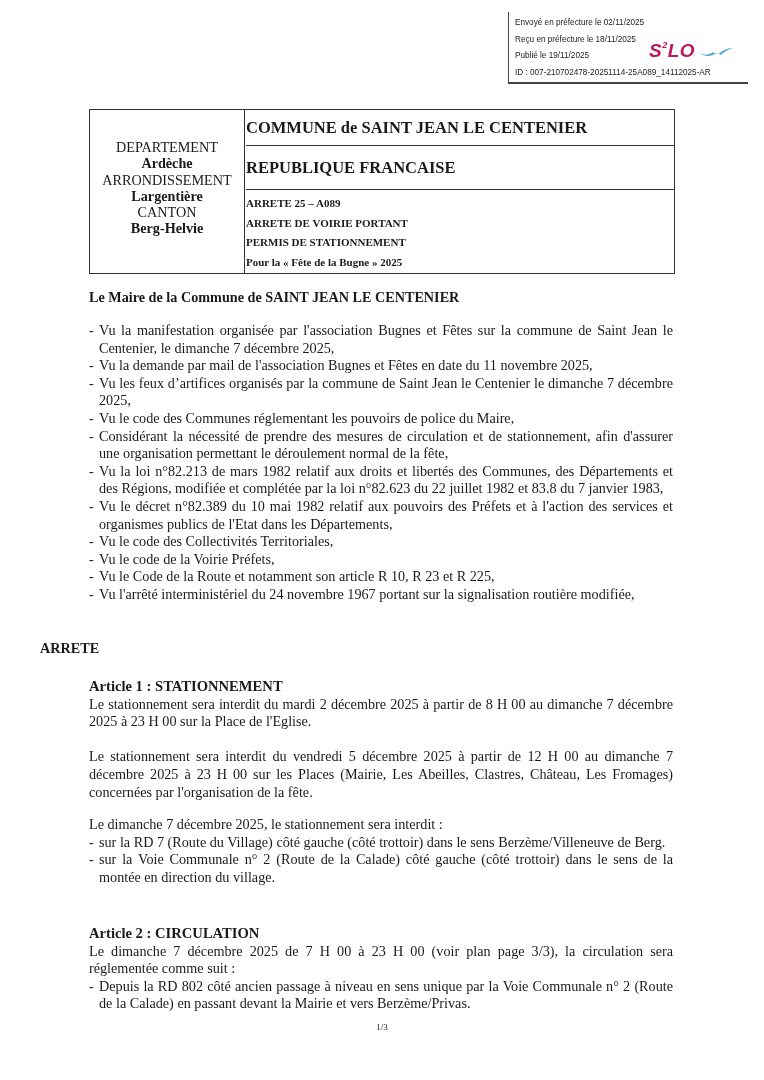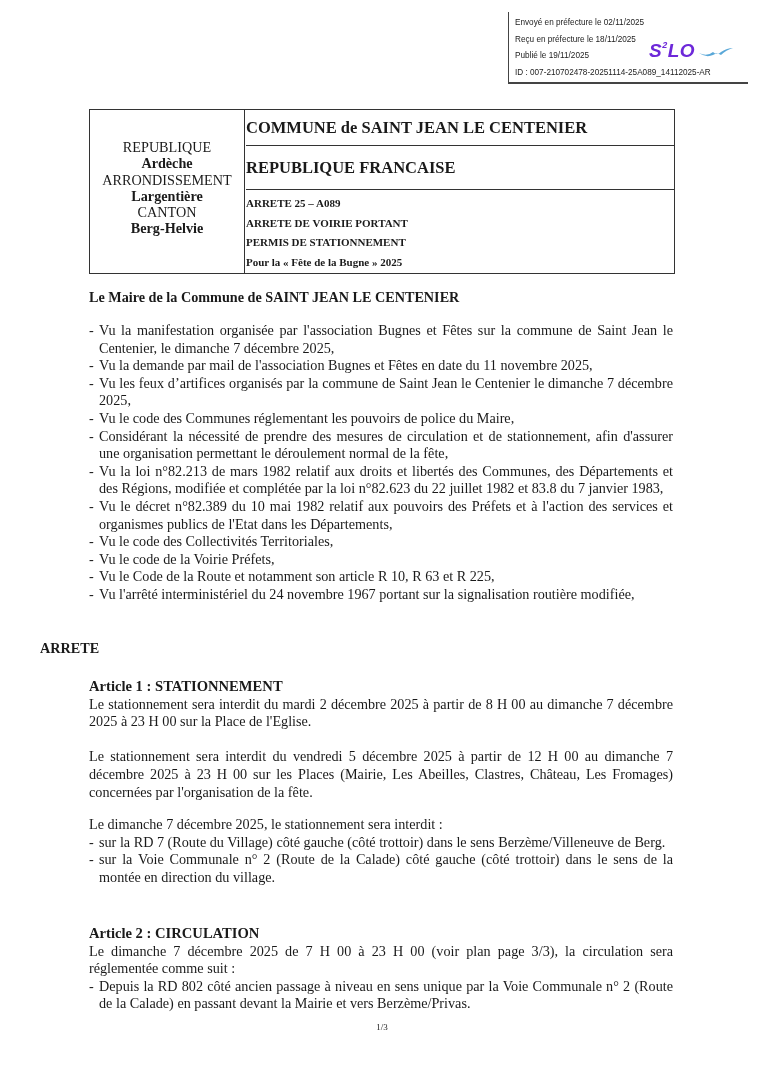"S2LO" .stamp .logo { color: #6d28d9 -> #be185d }
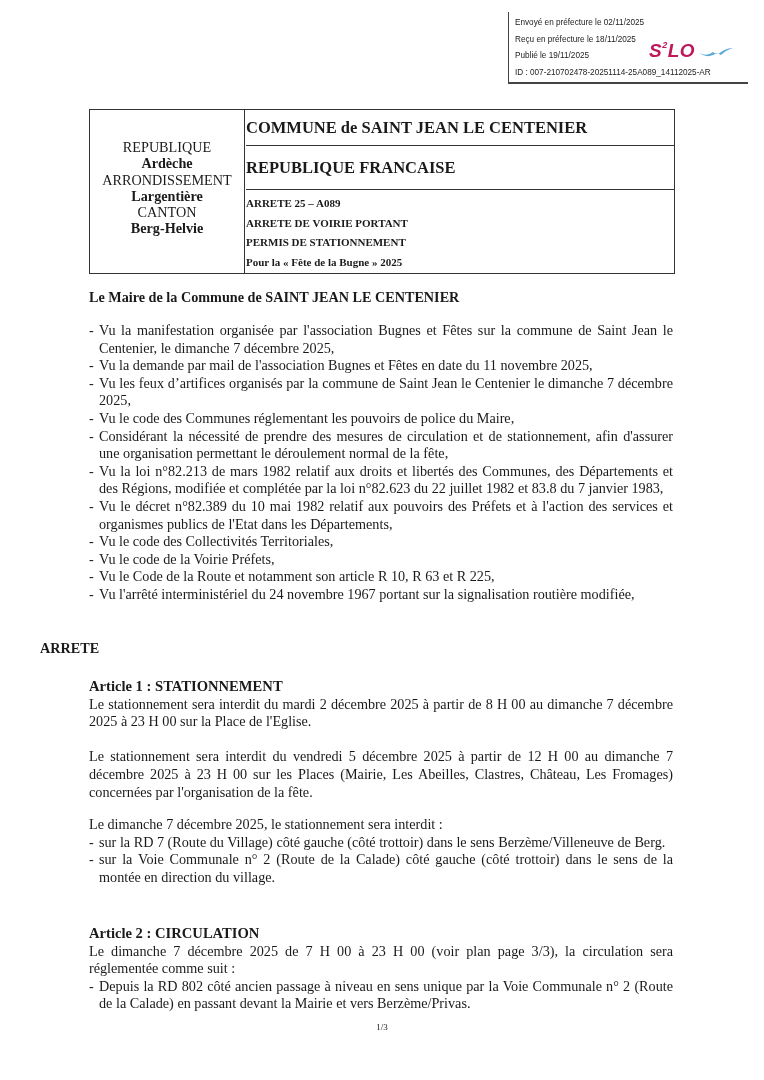"REPUBLIQUE" div { text: REPUBLIQUE -> DEPARTEMENT }
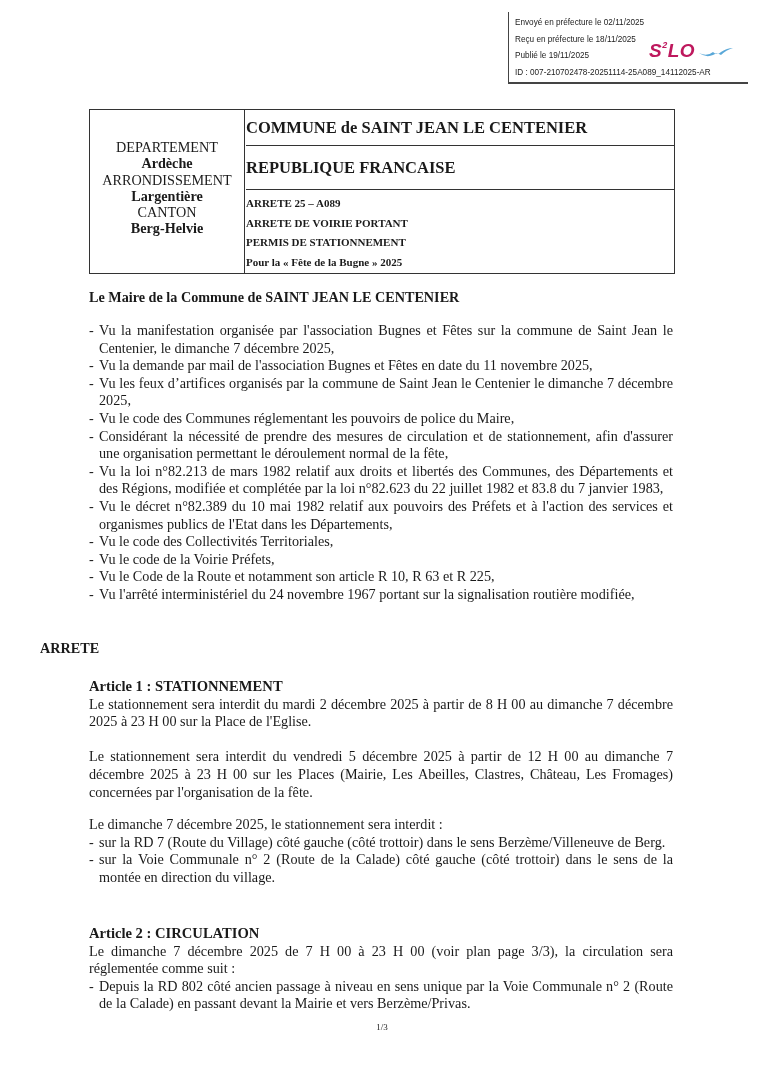"Vu le Code de la Route" span { text: 63 -> 23 }
